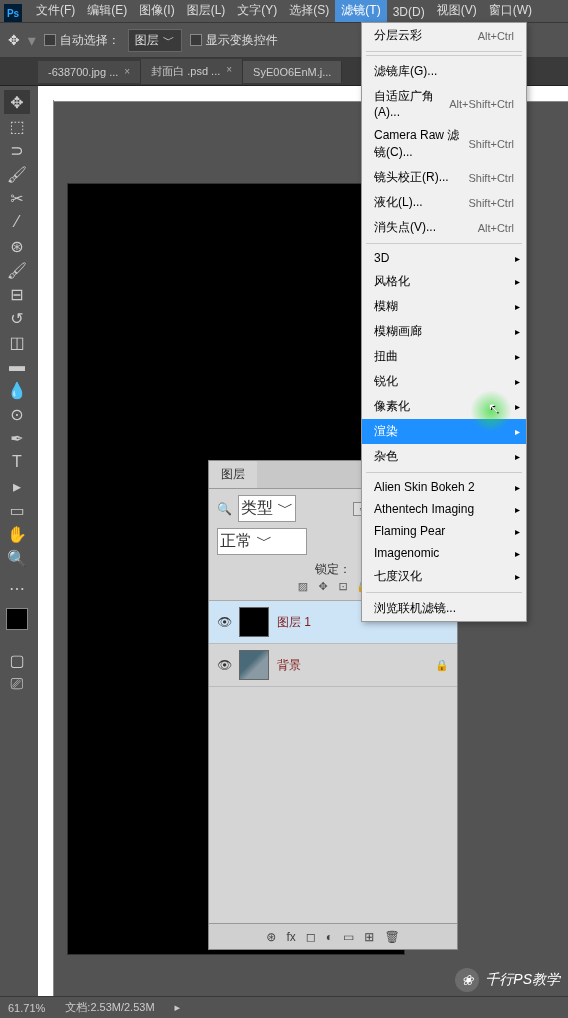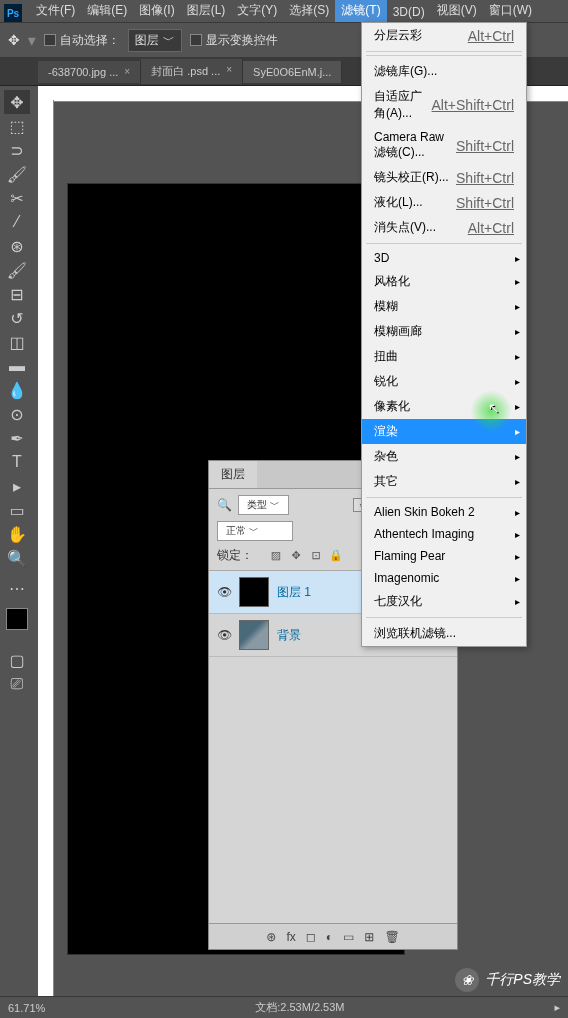"Alt+Ctrl" .shortcut { font-size: 14px -> 11px; text-decoration: underline -> none }
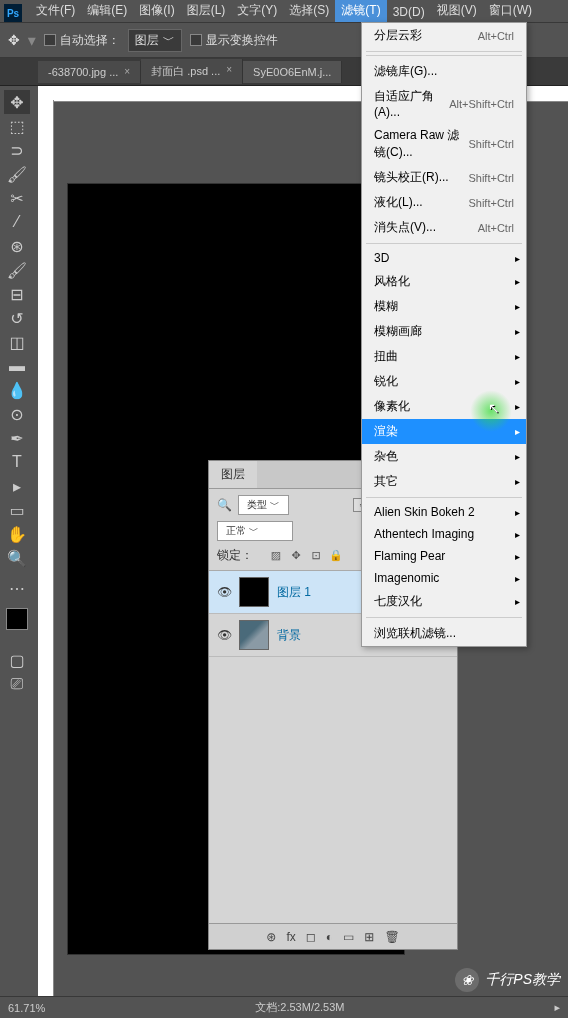"其它" div.menu-row { html: <div> <span>其它</span> </div> -> none }
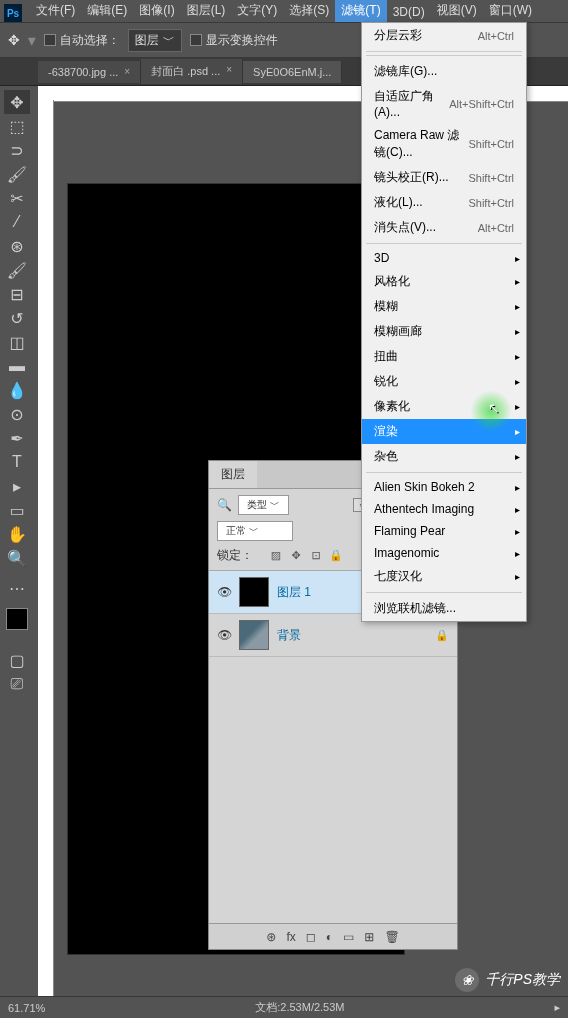"类型 ﹀" .panel-select { font-size: 10px -> 16px; padding: 2px 8px -> 2px 2px }
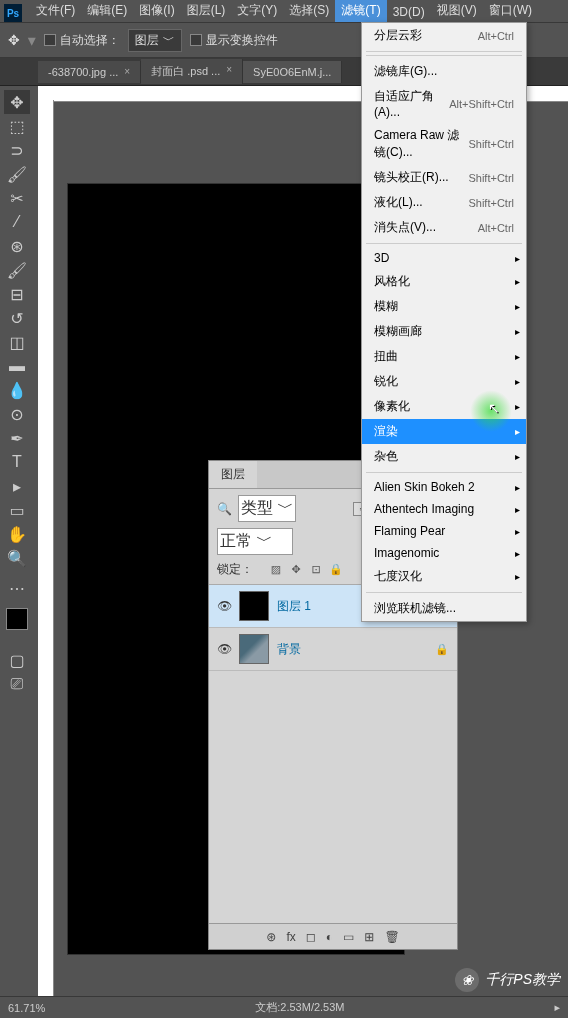"正常 ﹀" div.panel-select { width: 76px -> 90px }
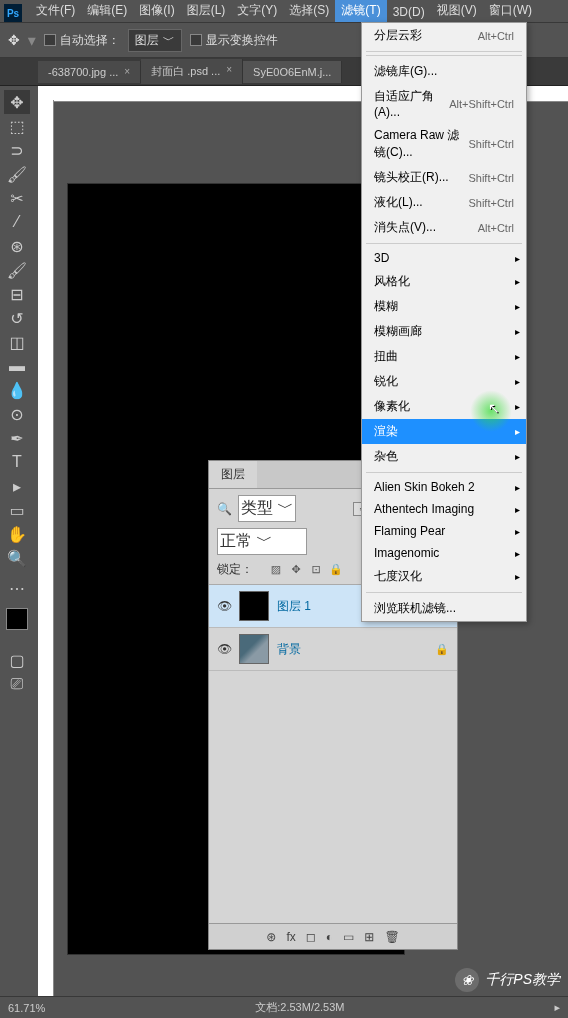"锁定：" .lock-row { flex-direction: none -> column; gap: 14px -> 0 }
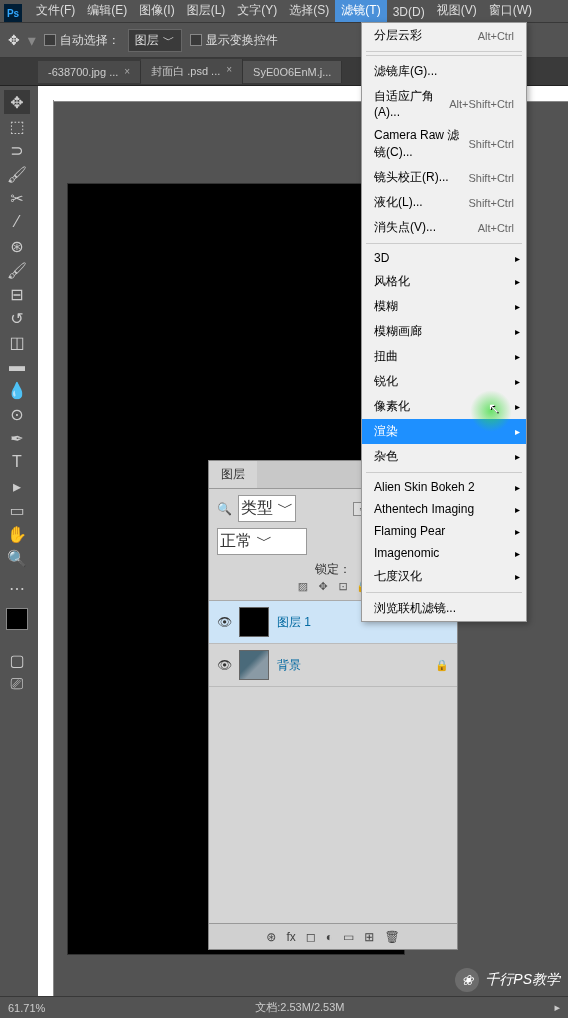"图层 1" .layer-name { color: #0369a1 -> #7f1d1d }
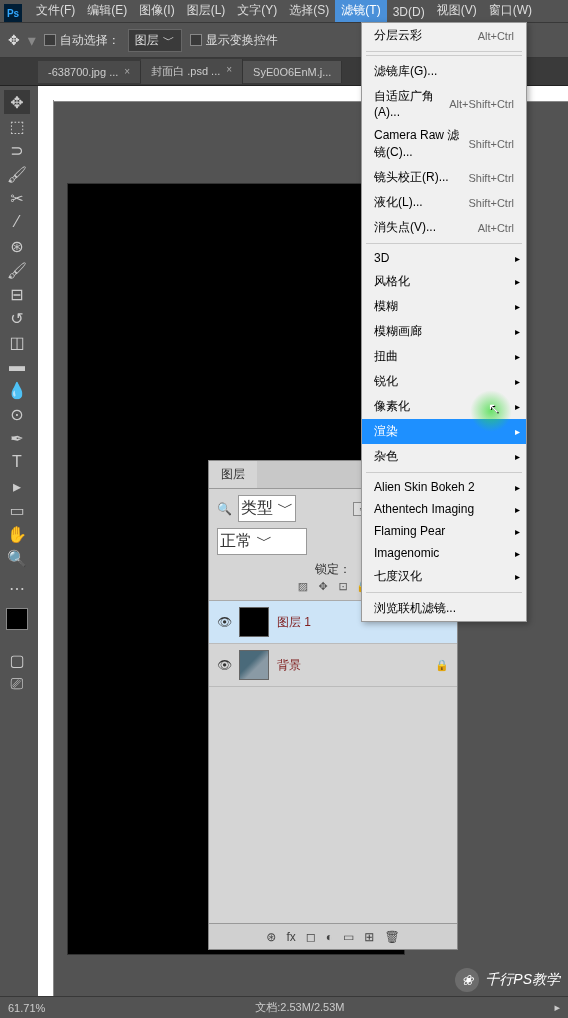"61.71%" .status-bar { justify-content: space-between -> none }
